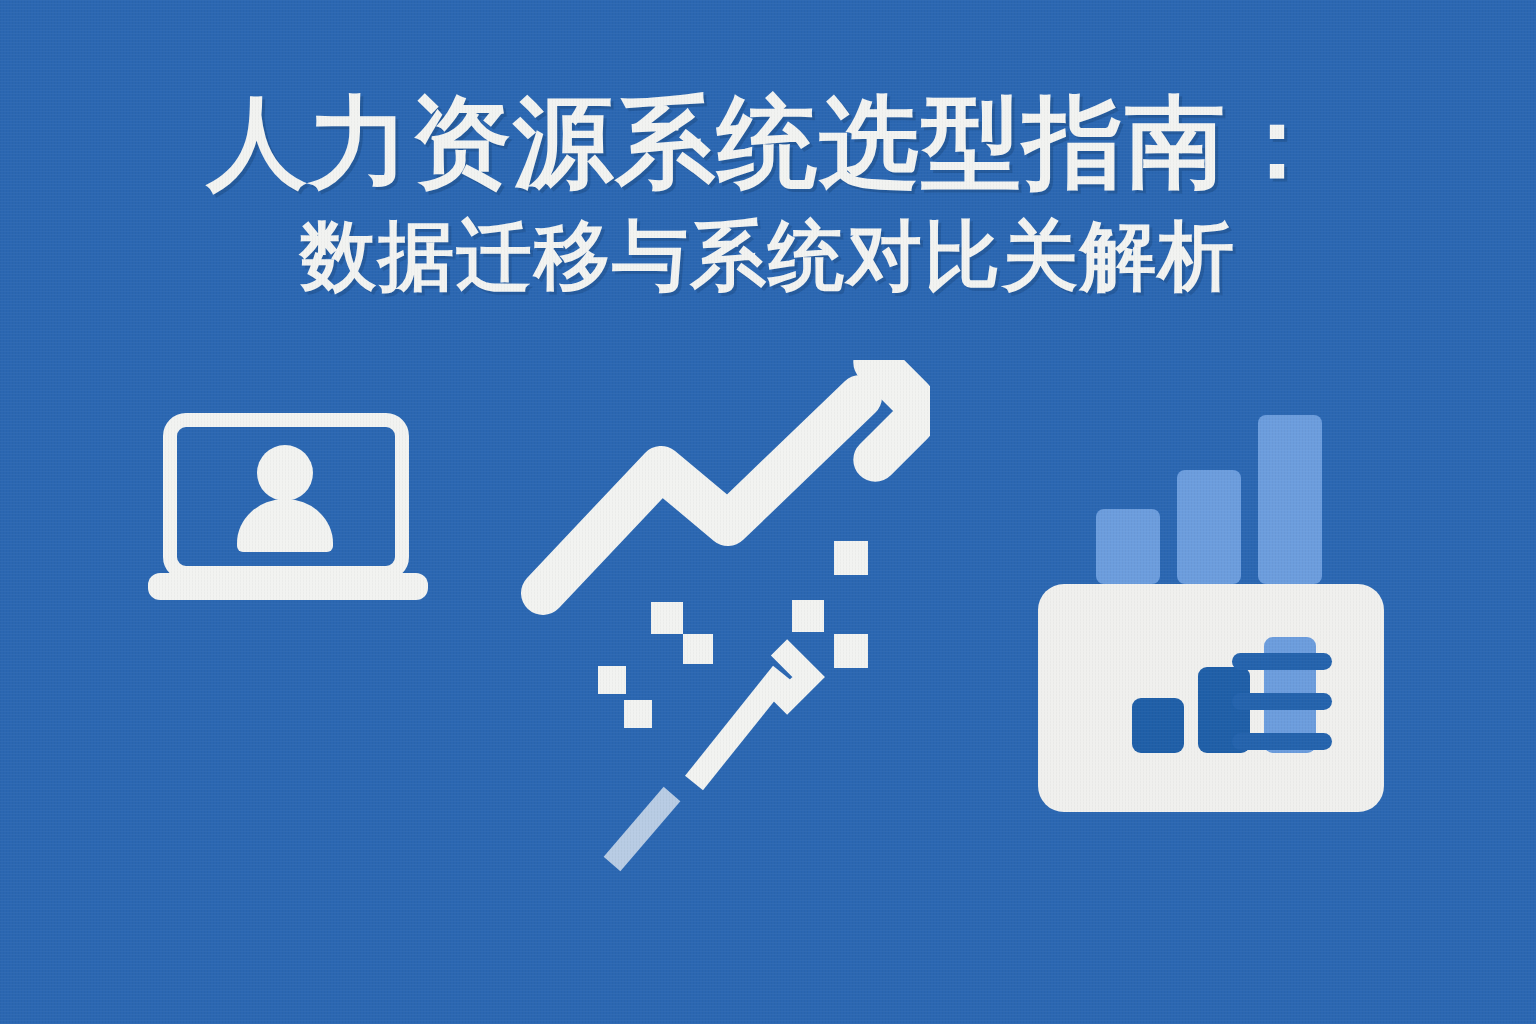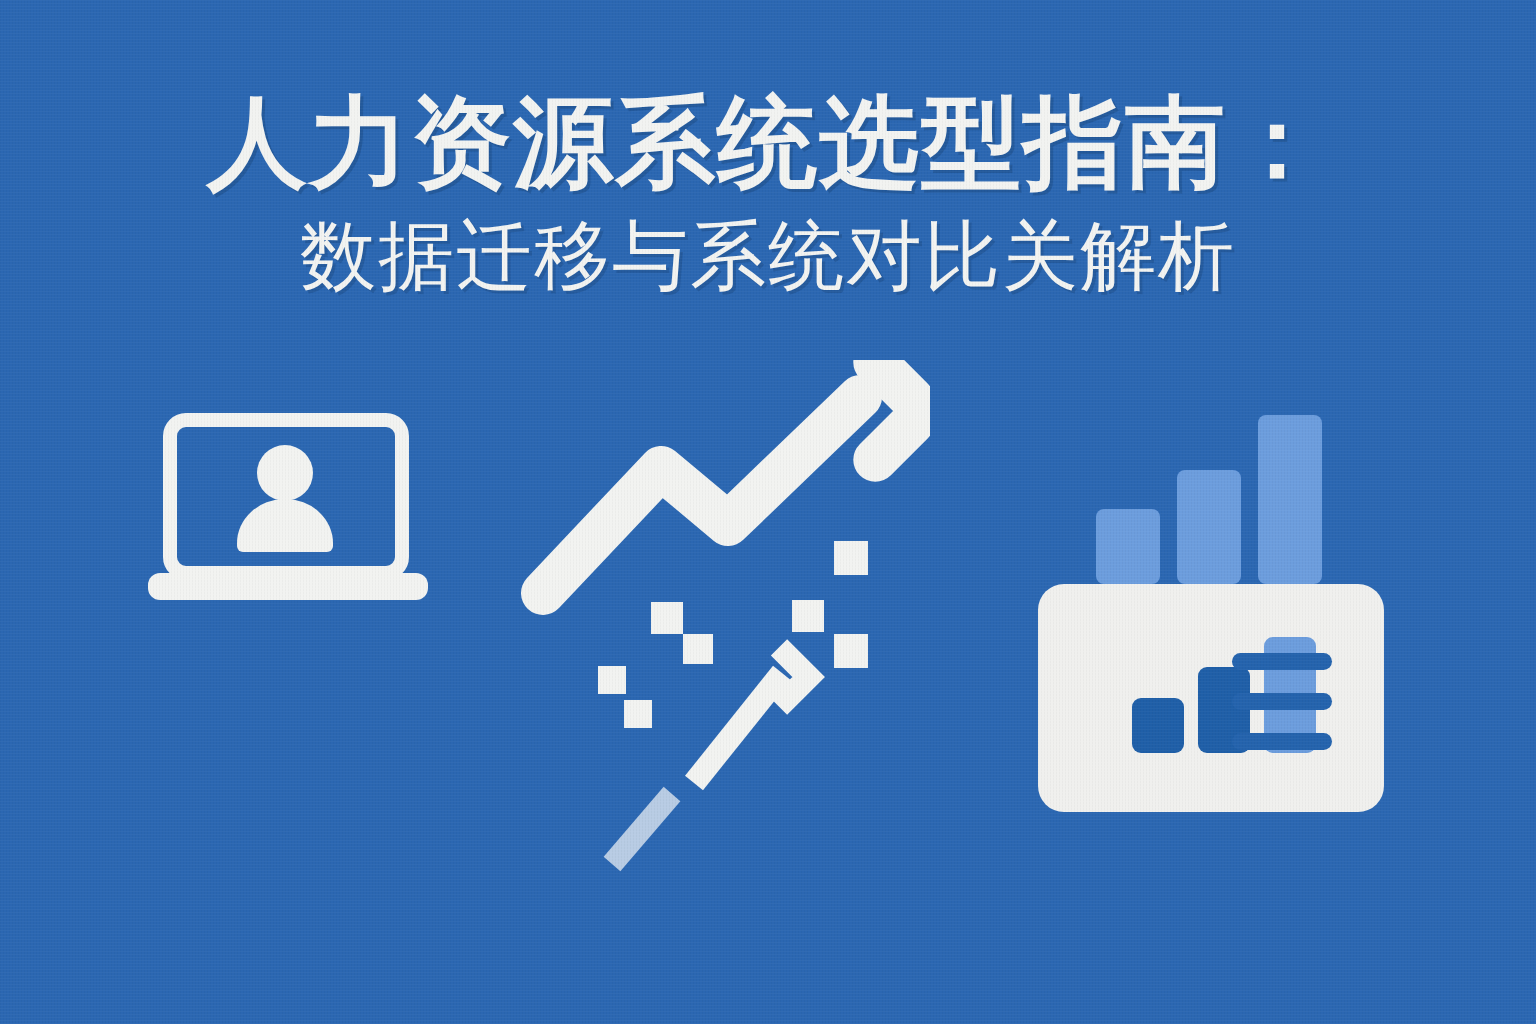"数据迁移与系统对比关解析" .title-sub { font-weight: 400 -> 700 }
